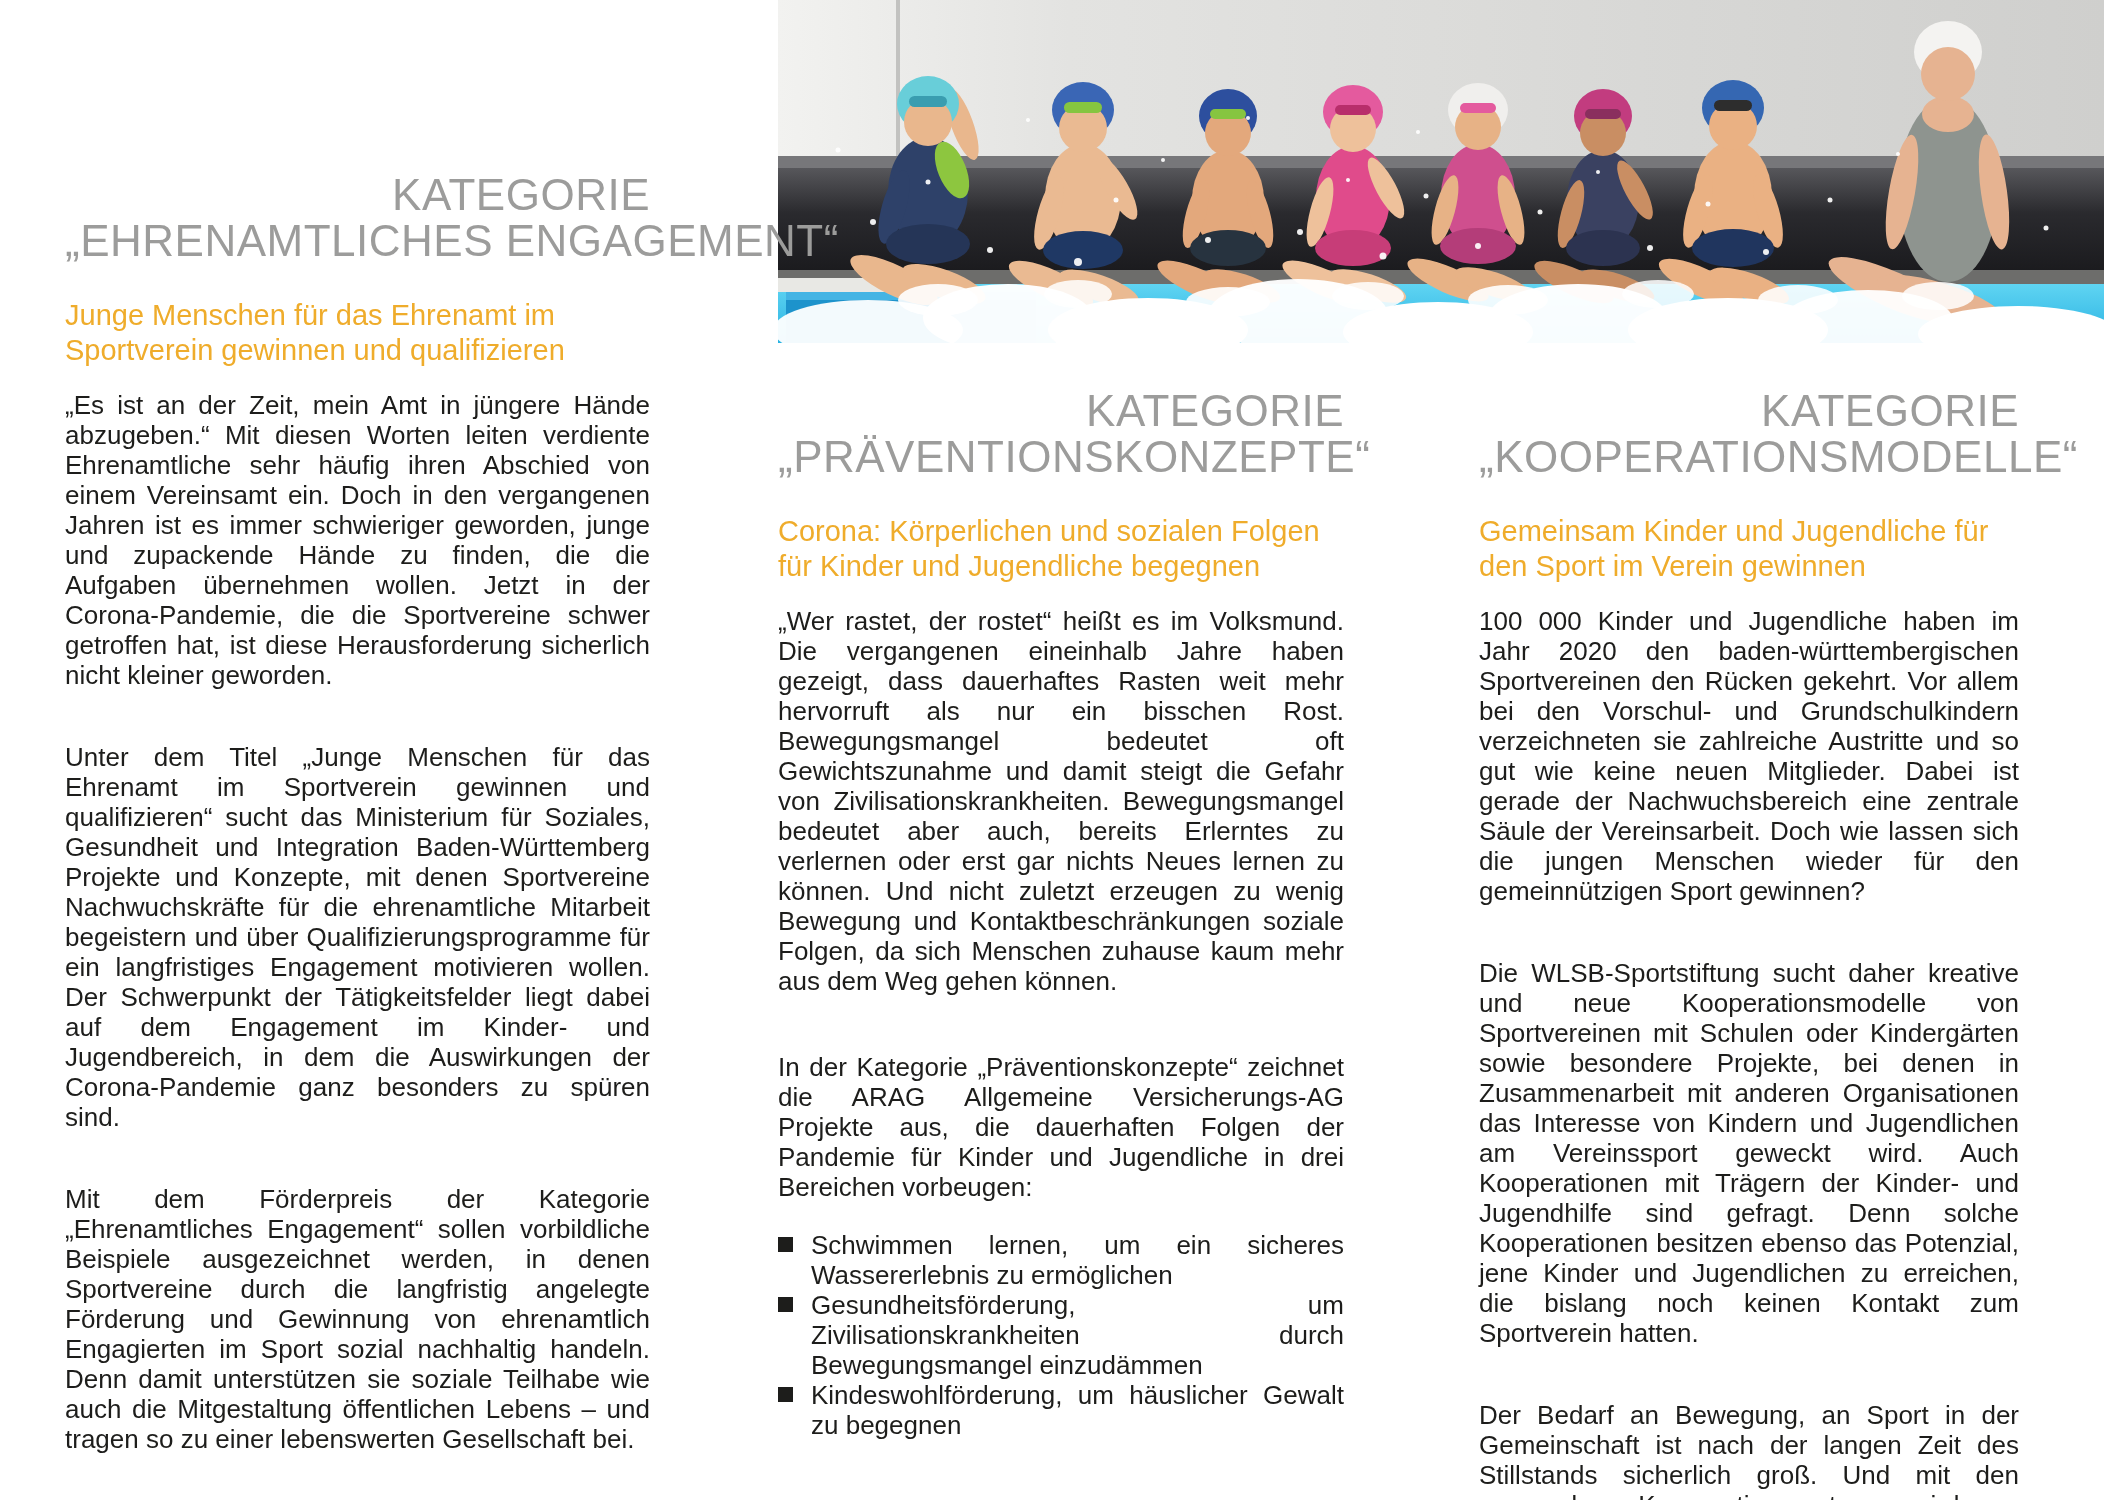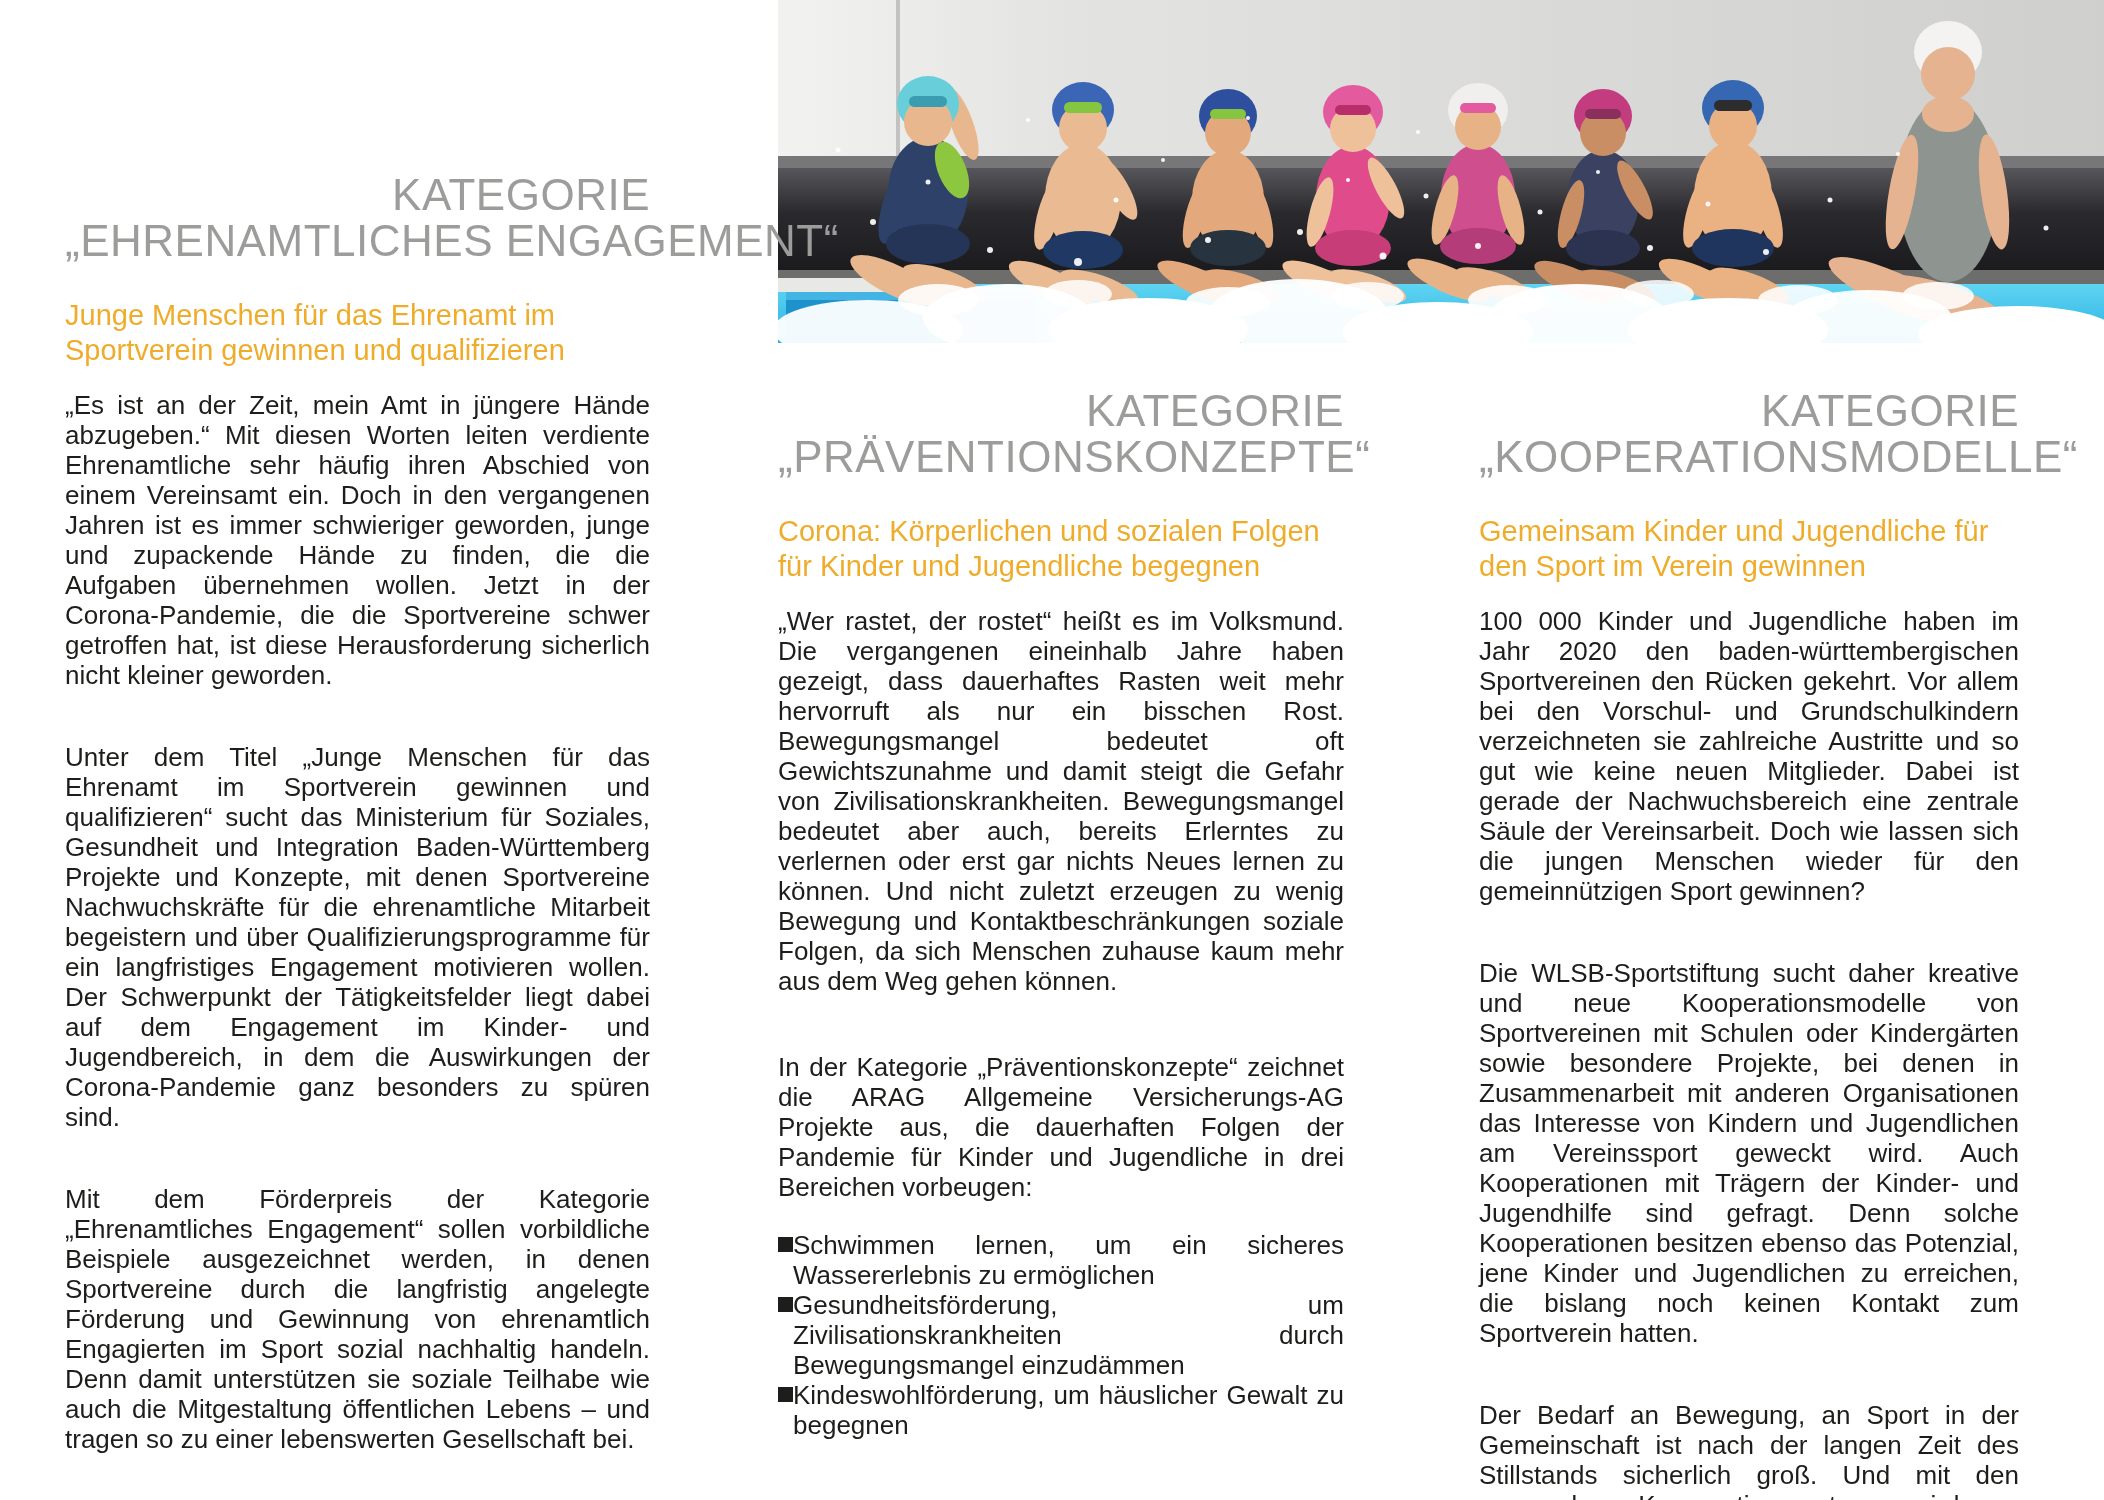"Schwimmen lernen, um ein sicheres" .bullet-list li { gap: none -> 18px }
